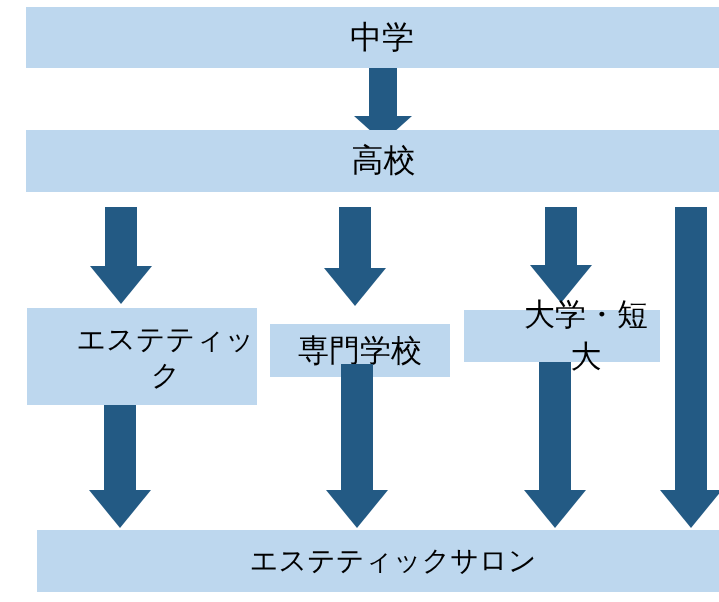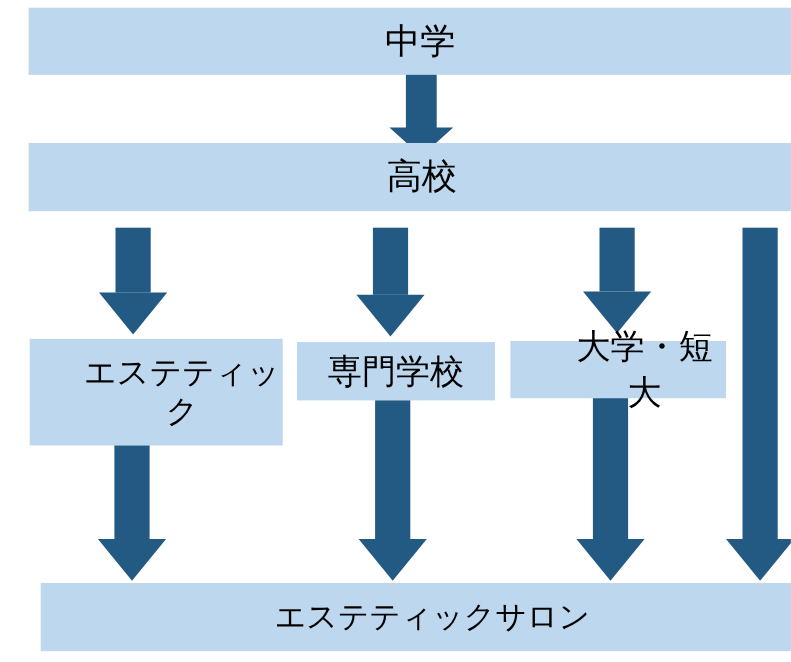"専門学校" .box-vocational { top: 311px -> 324px }
